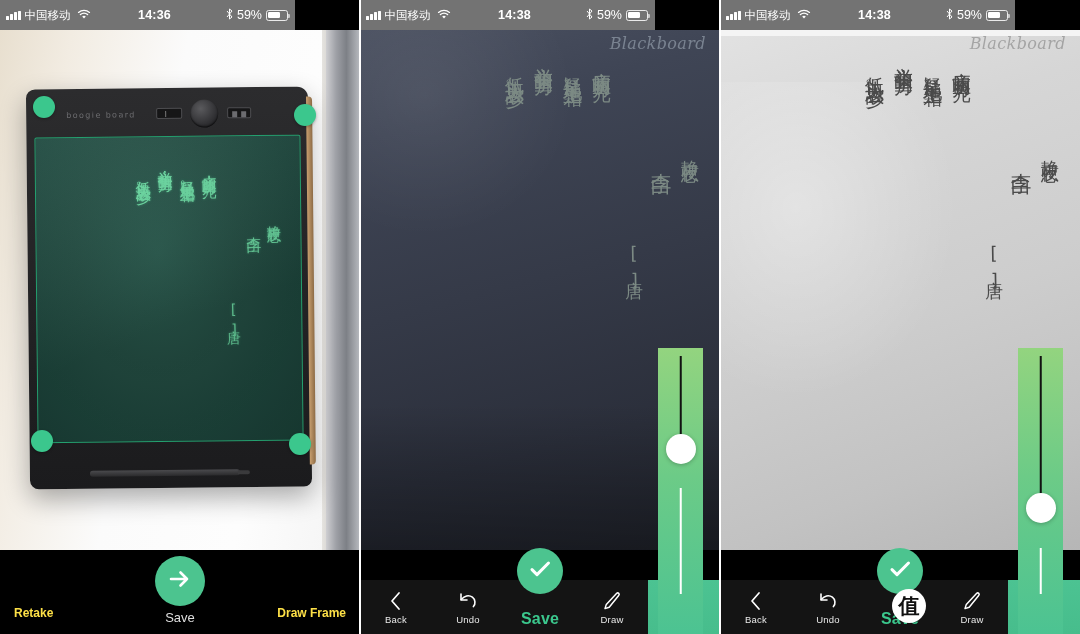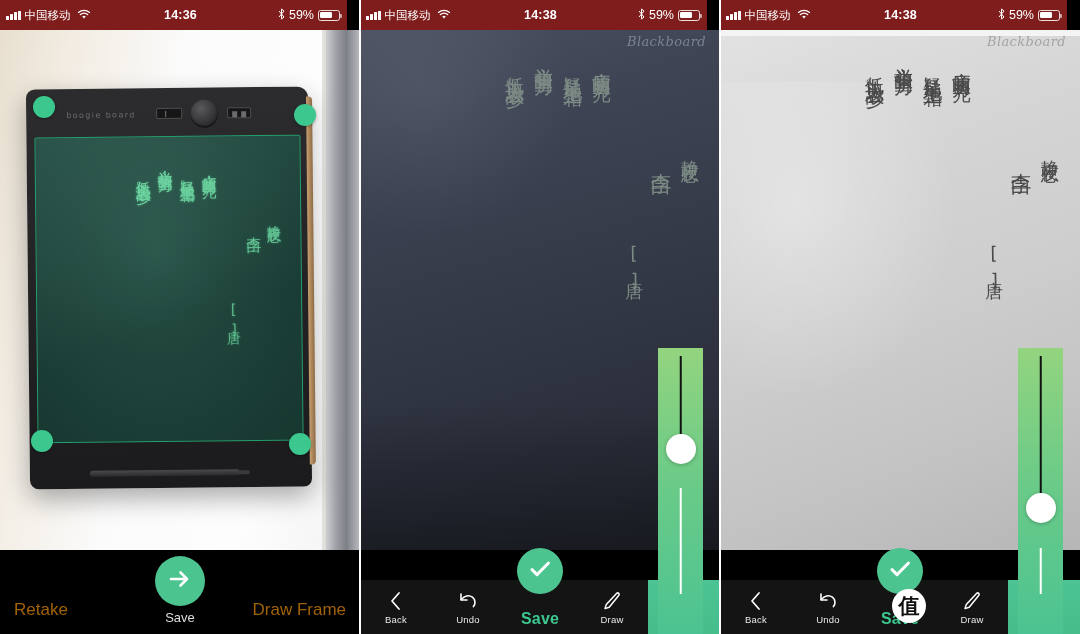"中国移动" .statusbar { background: #7f1d1d -> #737373; width: 347px -> 295px }
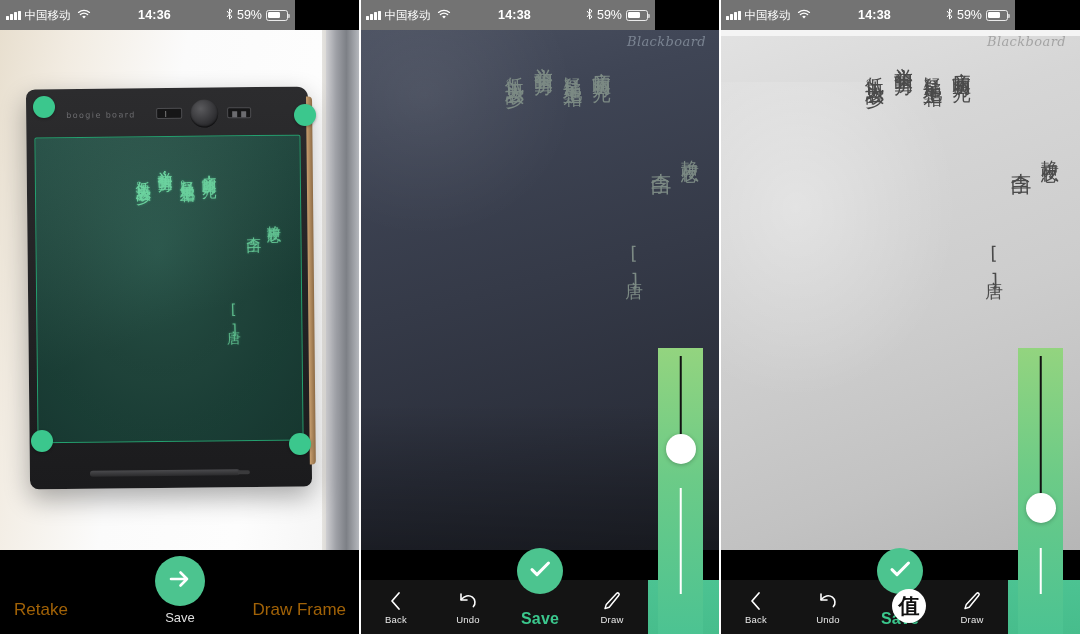"Blackboard" .bb-mark { font-size: 13px -> 16px }
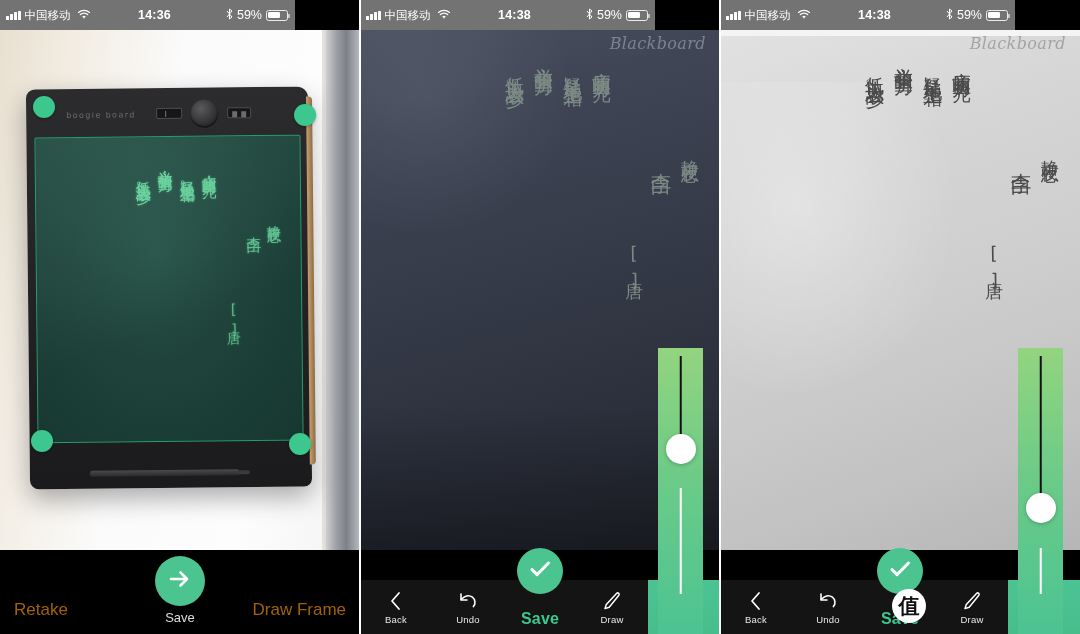"Retake" .side-link { color: #a16207 -> #fde047; font-size: 17px -> 12px; font-weight: none -> bold }
